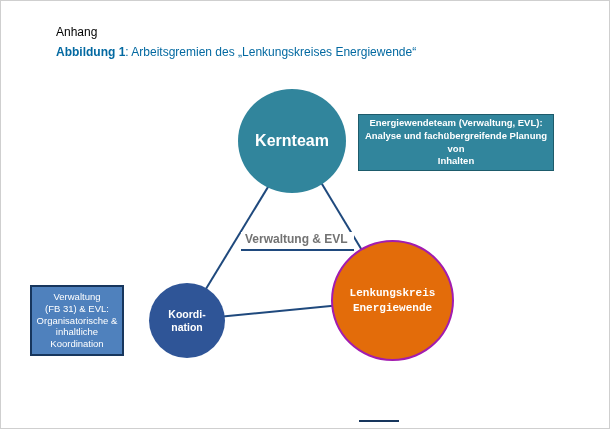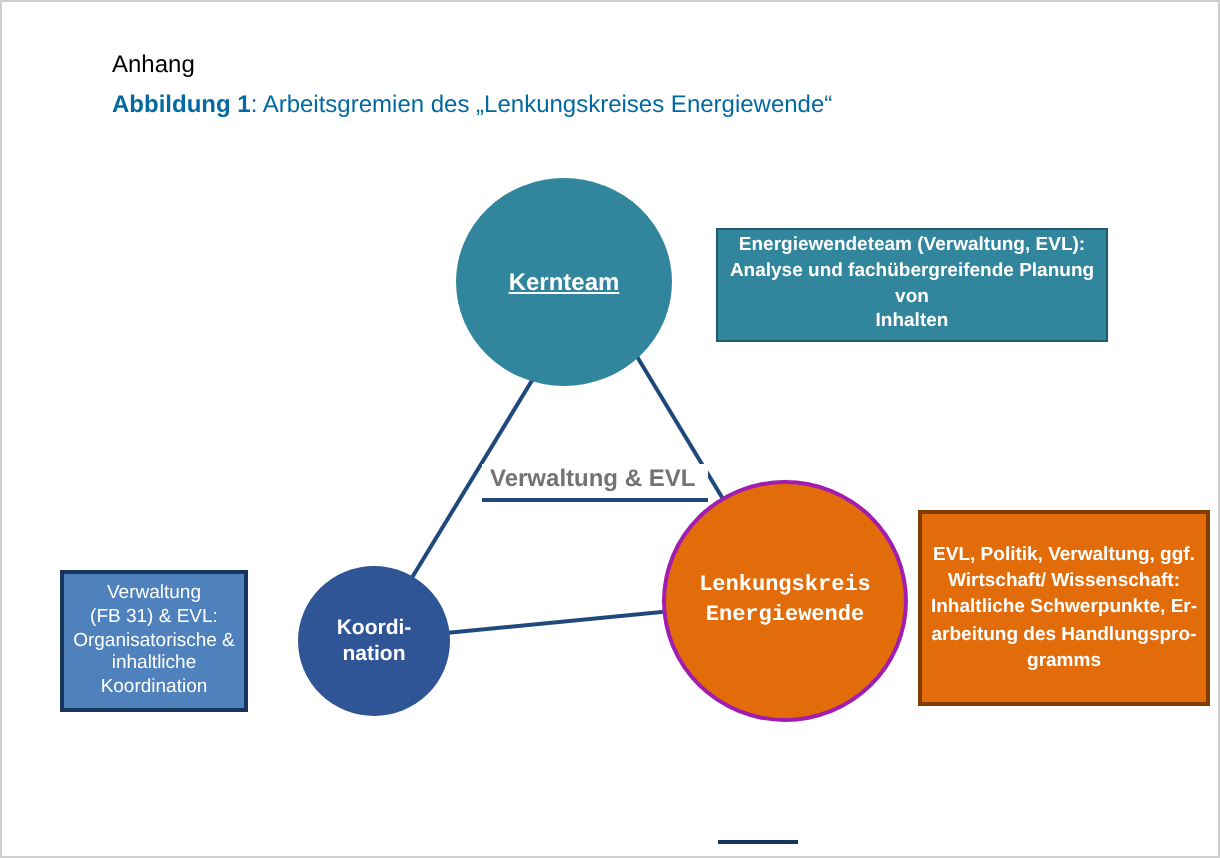"Kernteam" .node-kernteam { font-size: 12px -> 16px; left: 227px -> 237px; text-decoration: underline -> none }
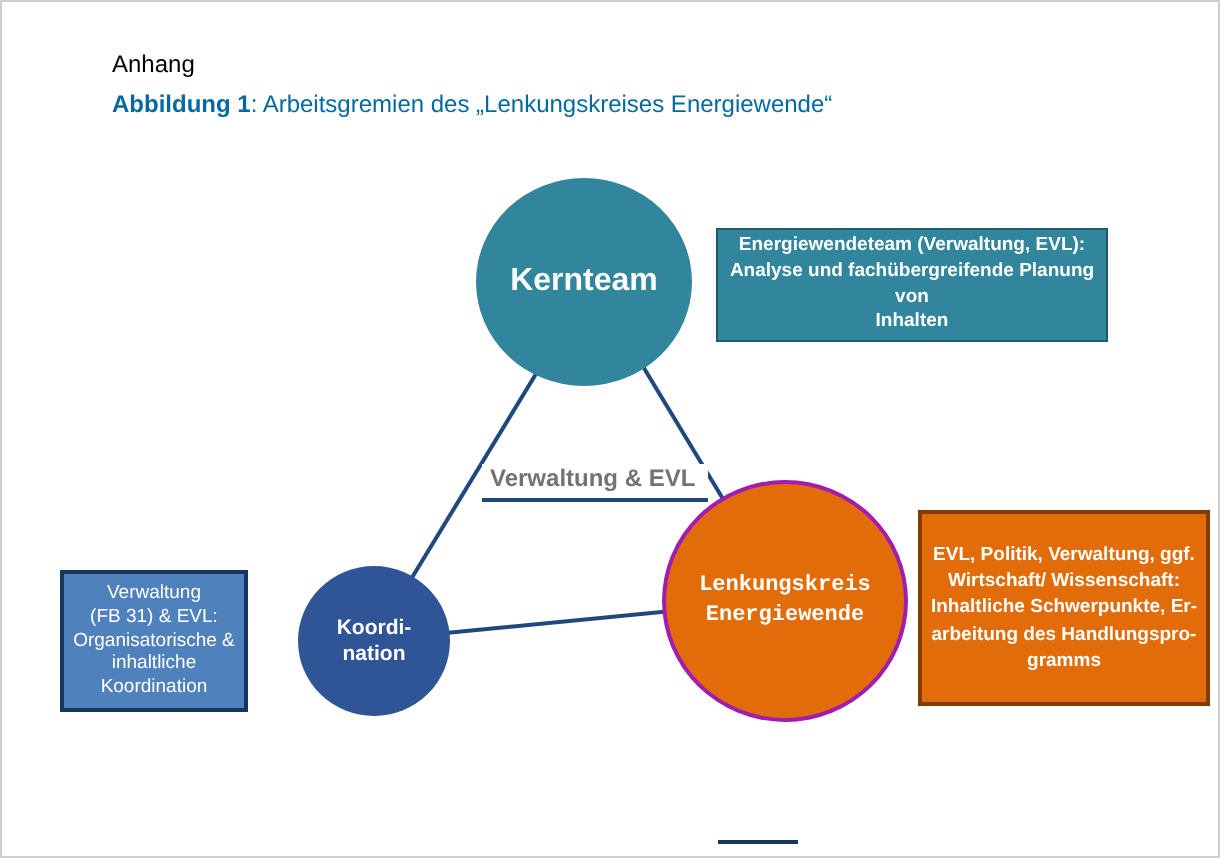"EVL, Politik, Verwaltung, ggf." div.note { html: <div>EVL, Politik, Verwaltung, ggf. Wirtschaft/ Wissenschaft: Inhaltliche Schwerpunkte, Er- arbeitung des Handlungspro- gramms</div> -> none }
